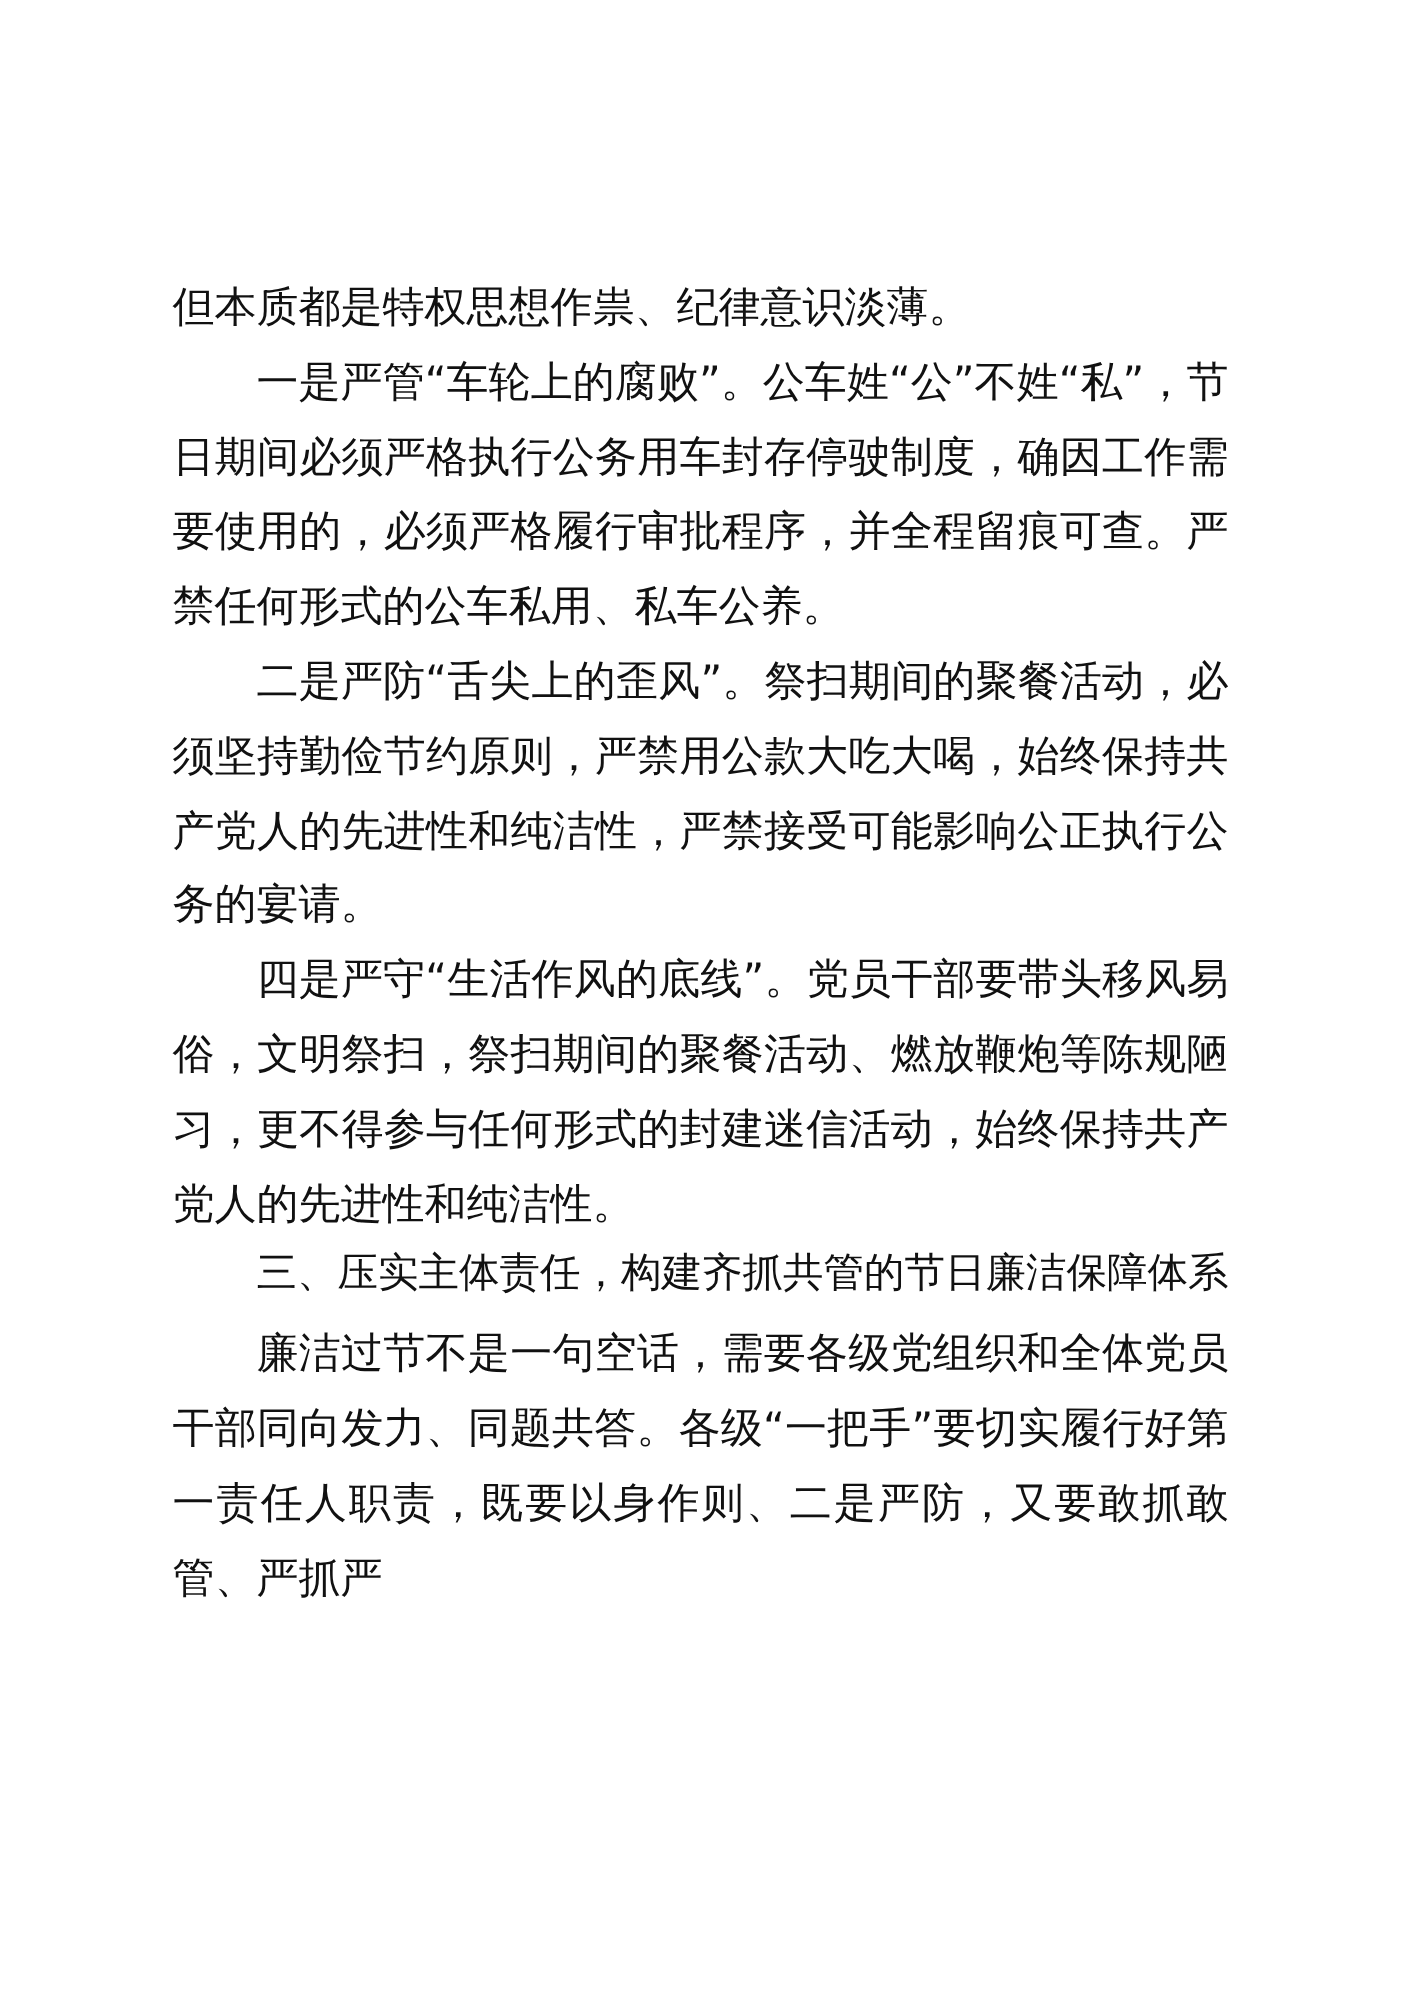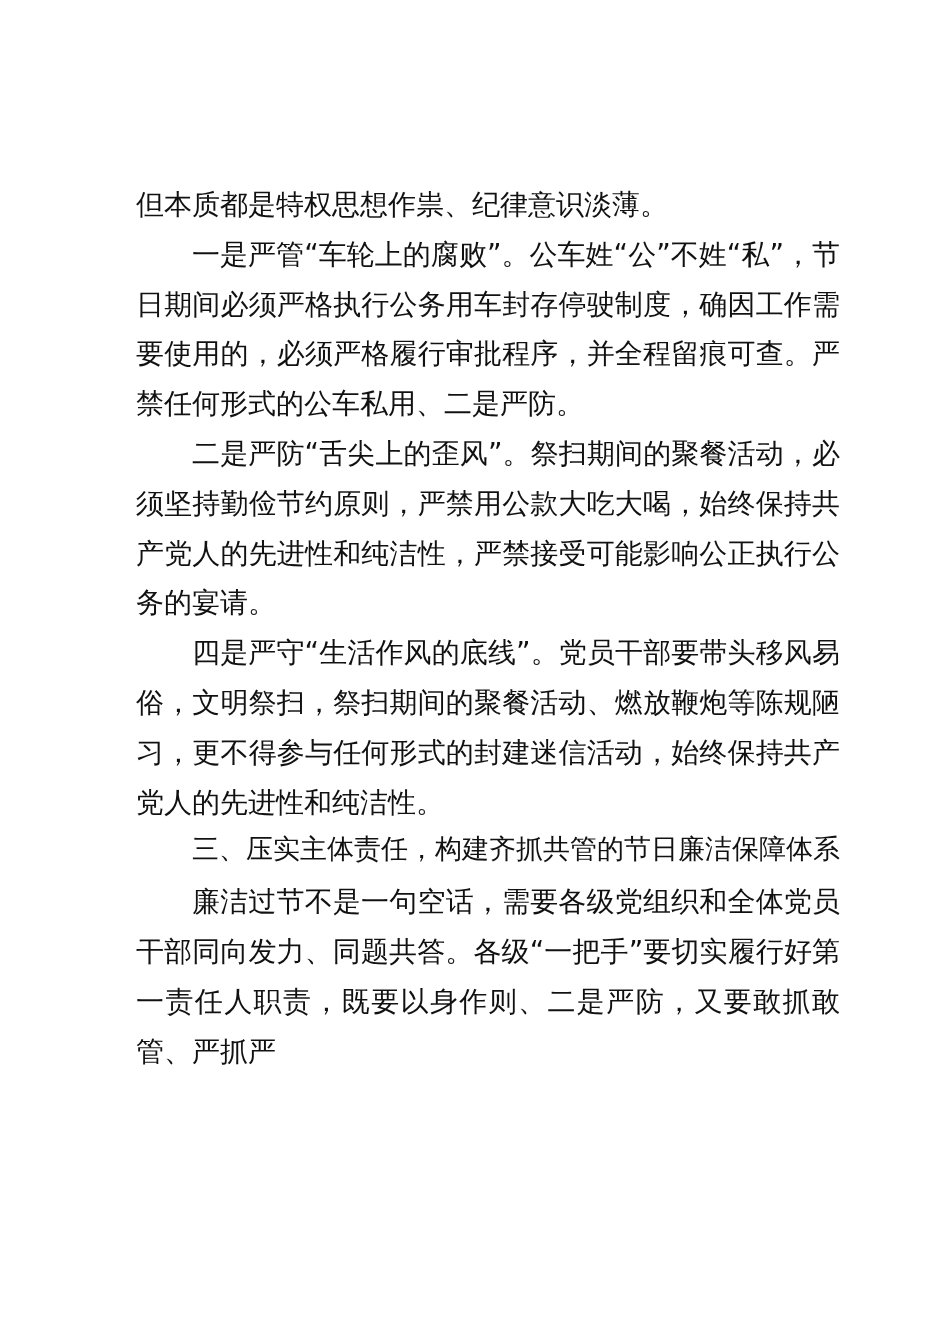"但本质都是特权思想作祟、纪律意识淡薄。" .page { left: 136px -> 115px }
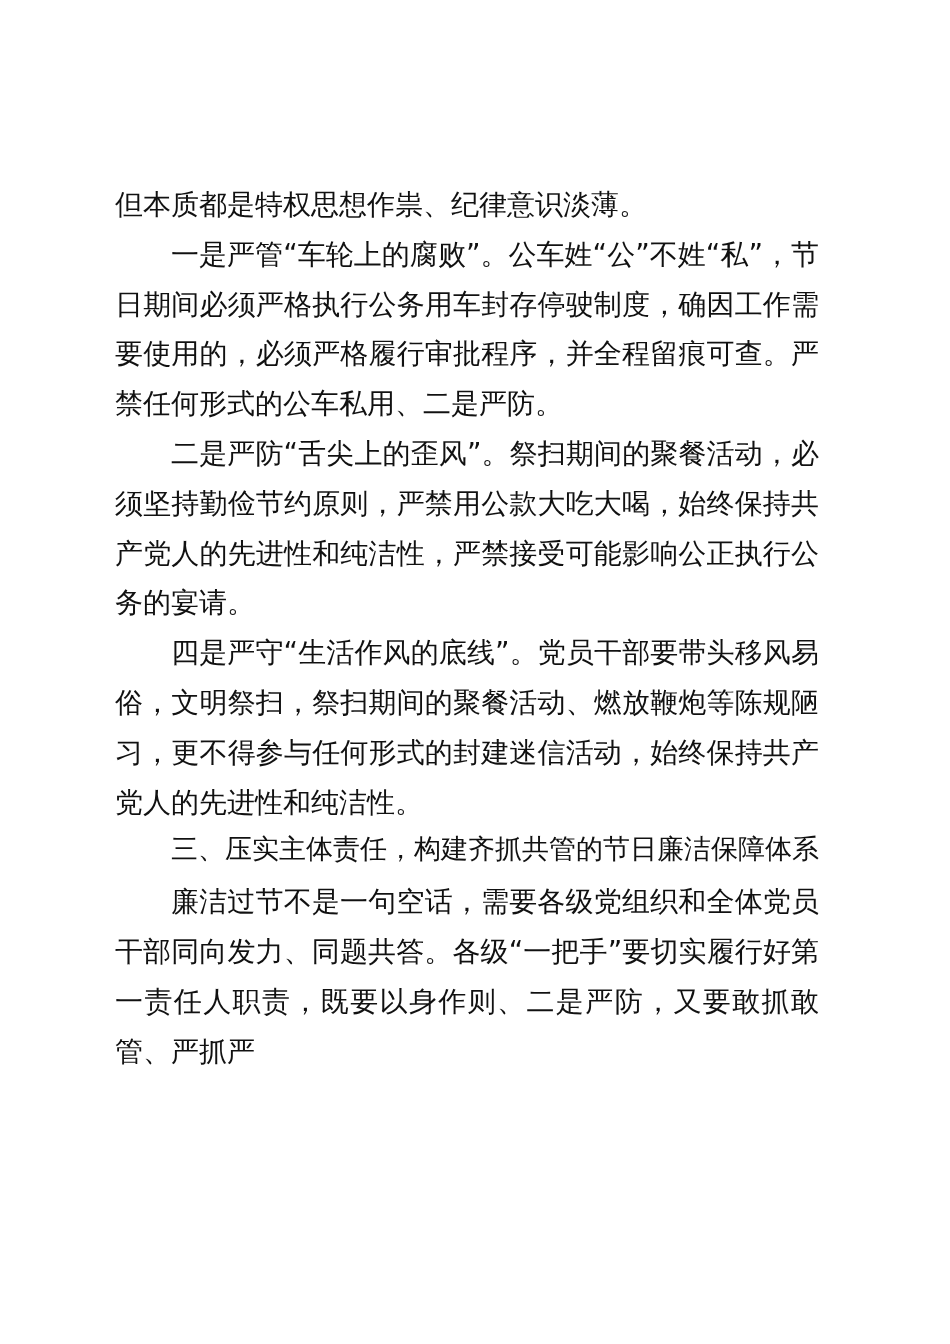"一是严管“车轮上的腐败”。公车姓“公”不姓“私”，节日期间必须严格执行公务用车封" p.para { text: 二是严防 -> 私车公养 }
